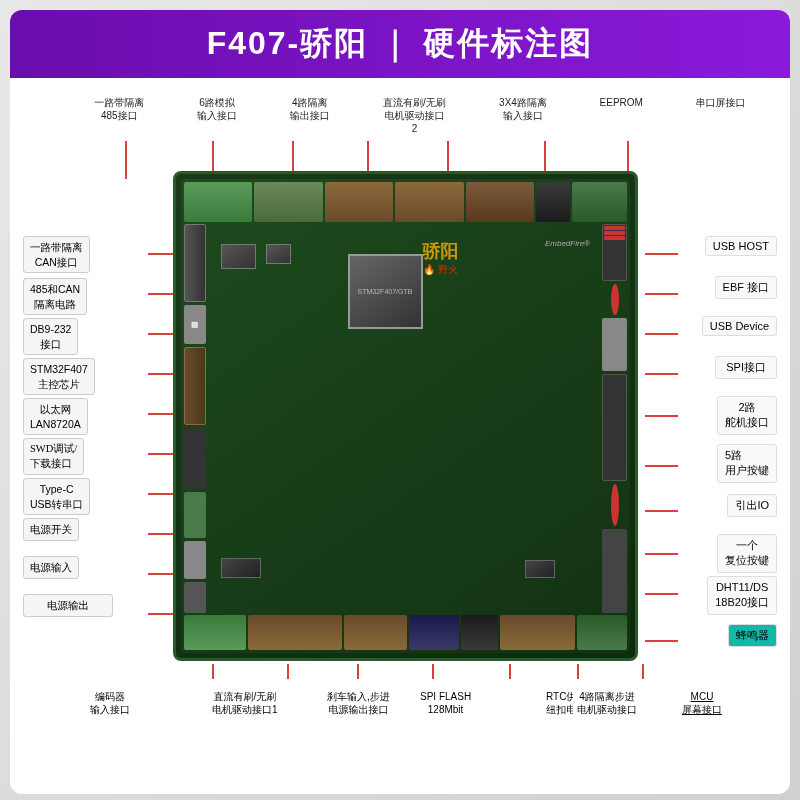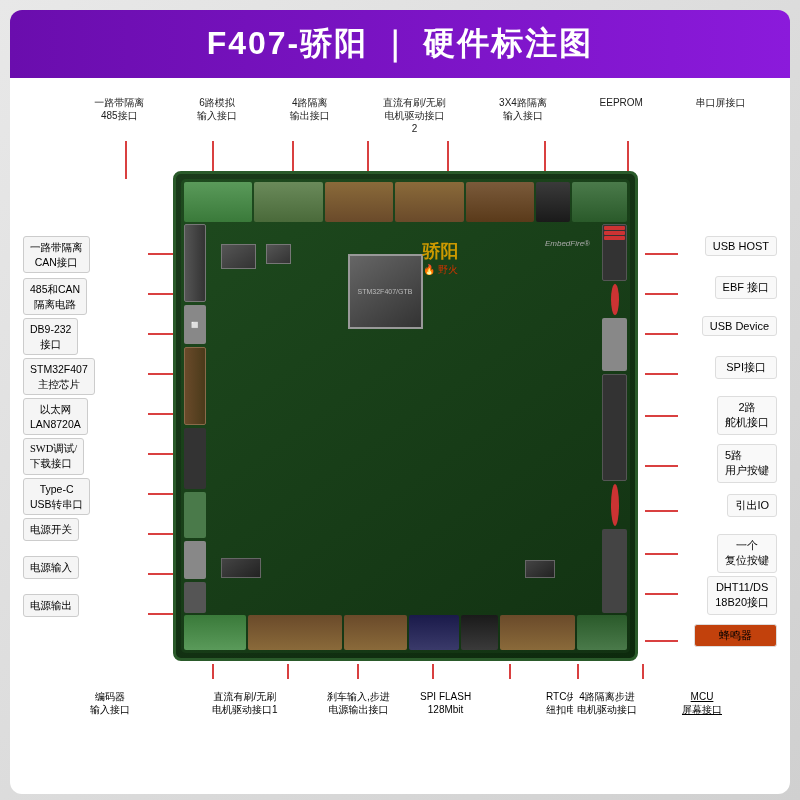"电源输出" div { padding: 3px 6px -> 3px 23px }
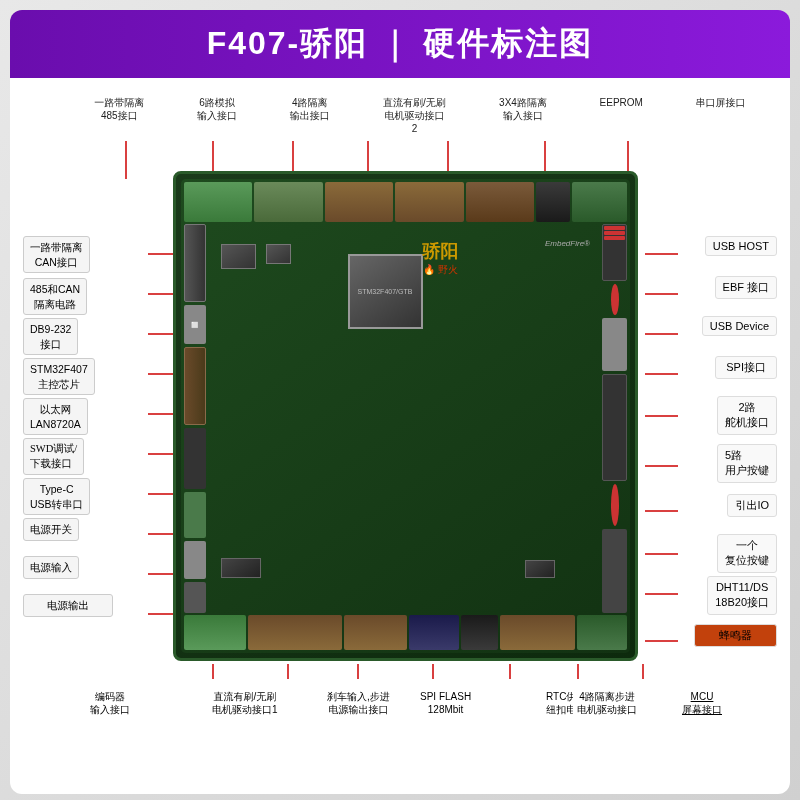"蜂鸣器" div { background: #c2410c -> #14b8a6; padding: 3px 24px -> 3px 7px }
